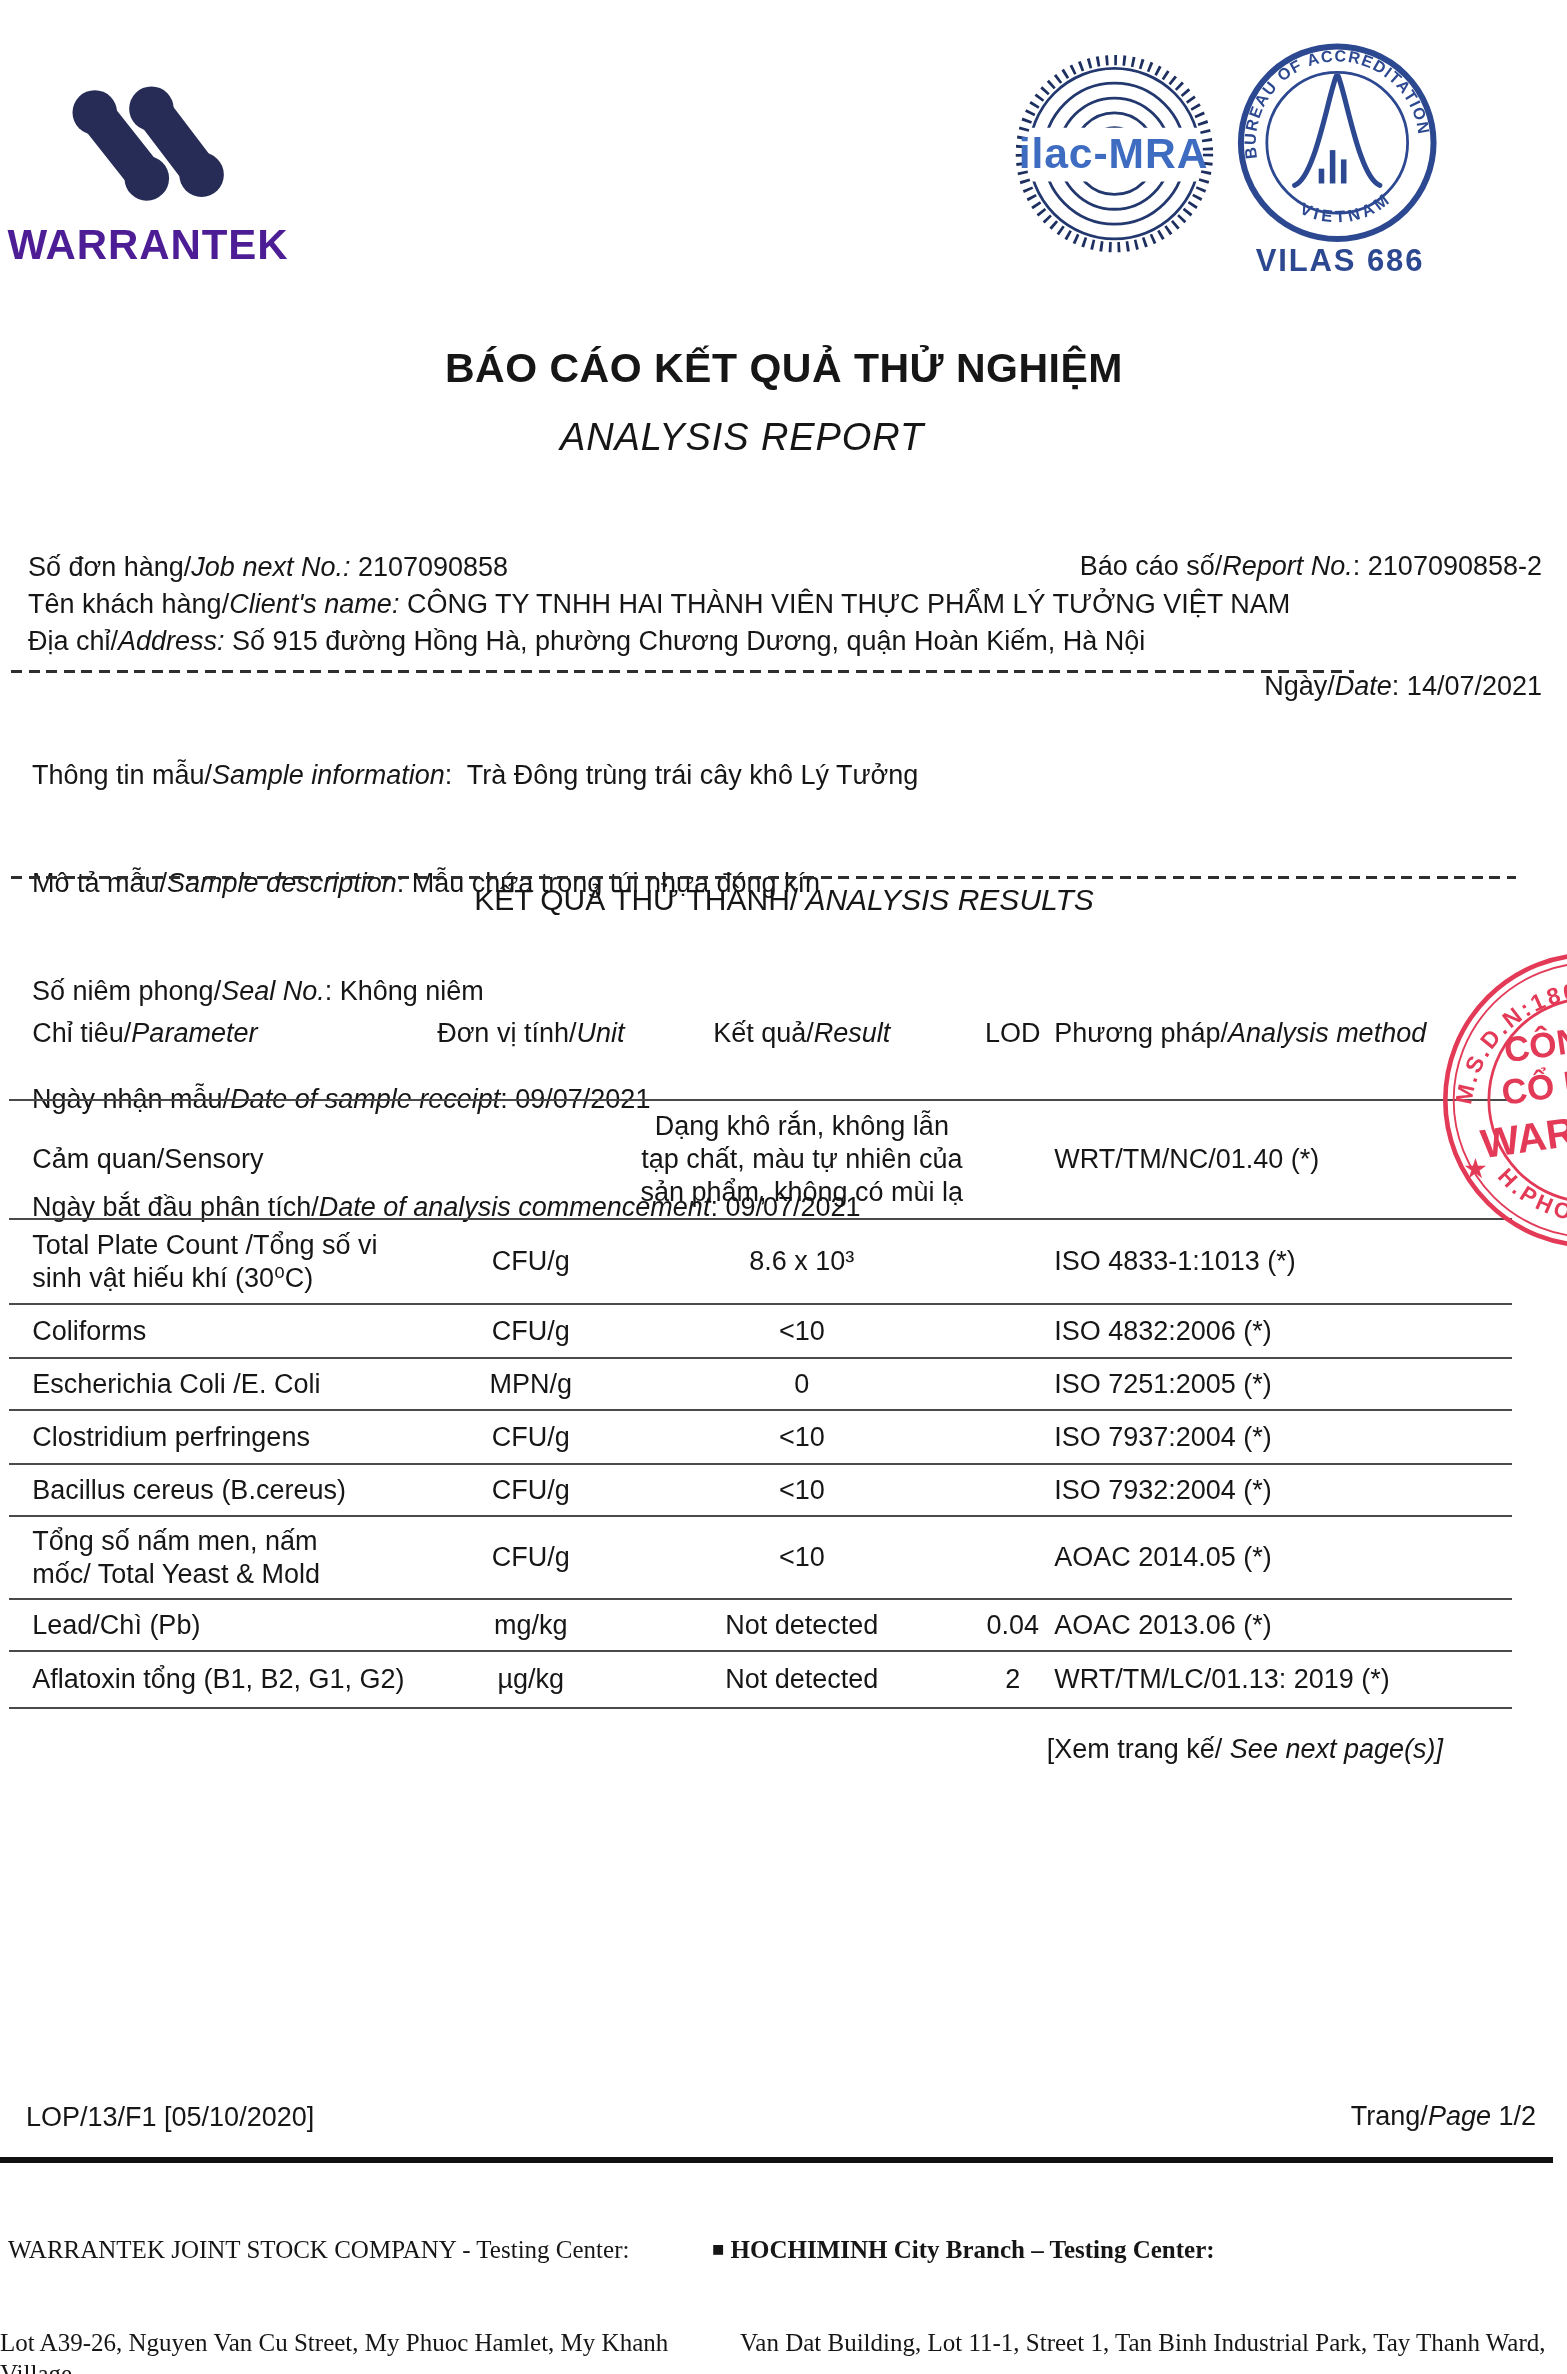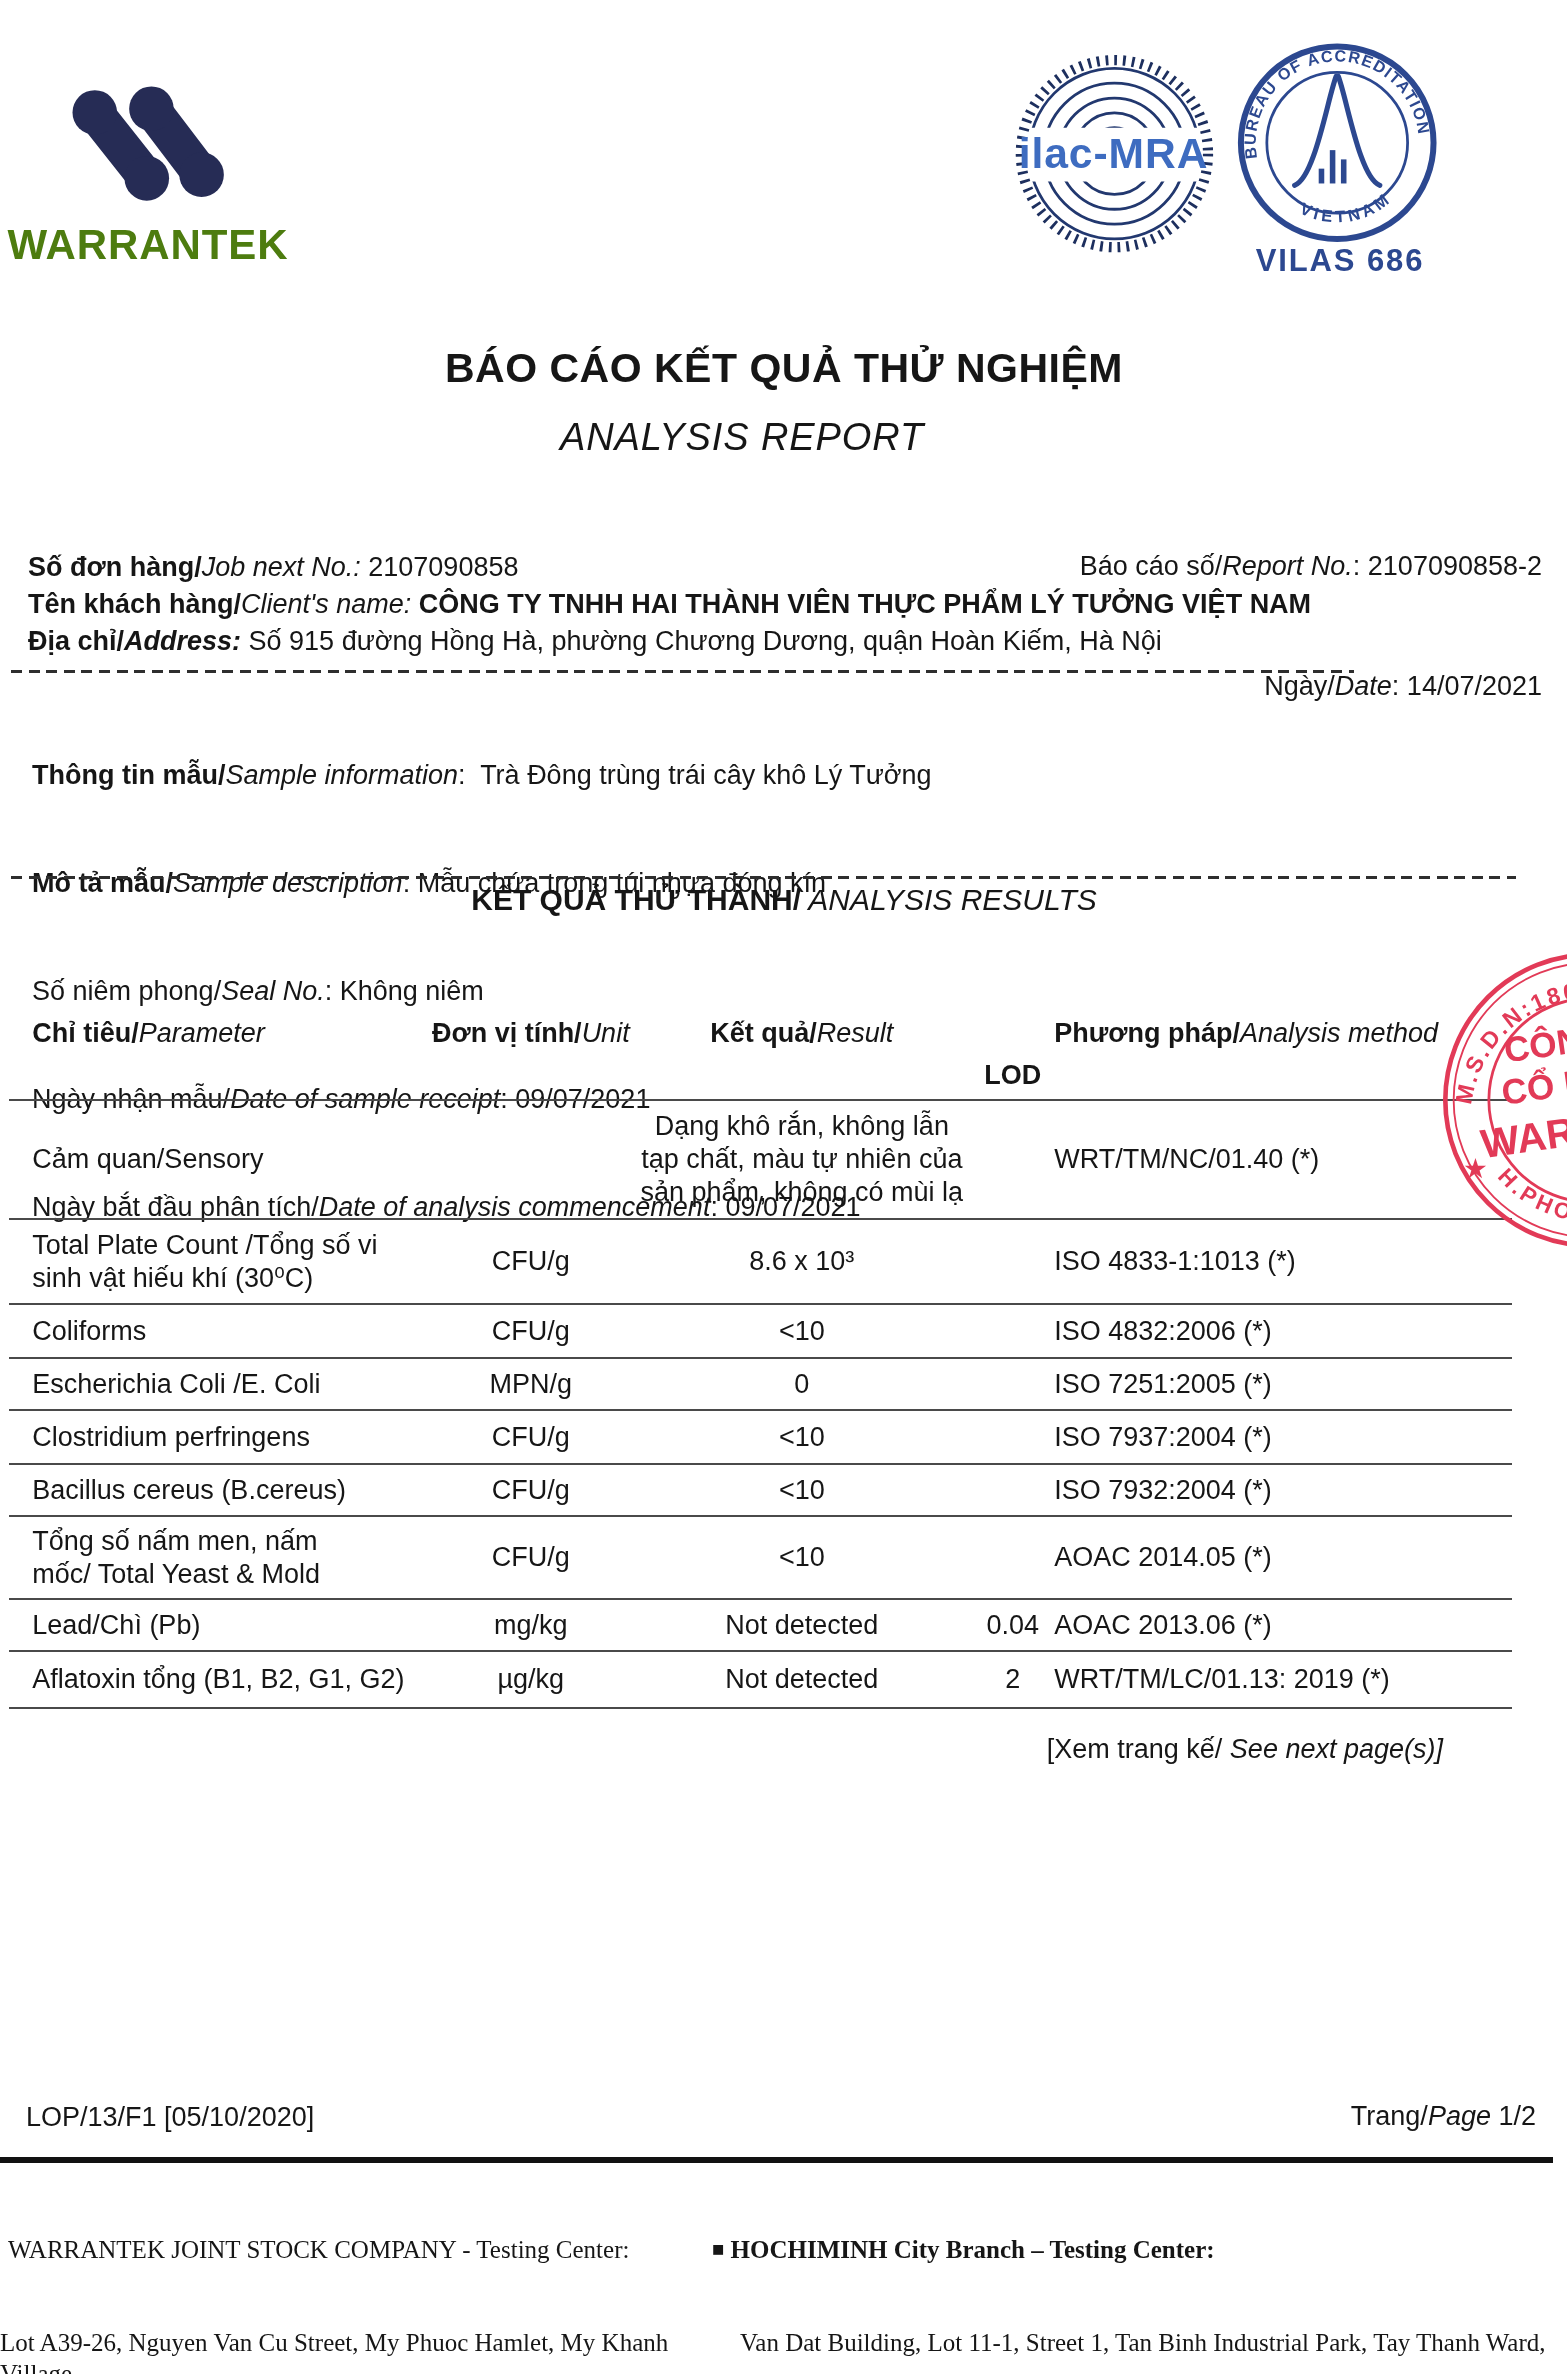"WARRANTEK" .wordmark { color: #4d7c0f -> #4c1d95 }
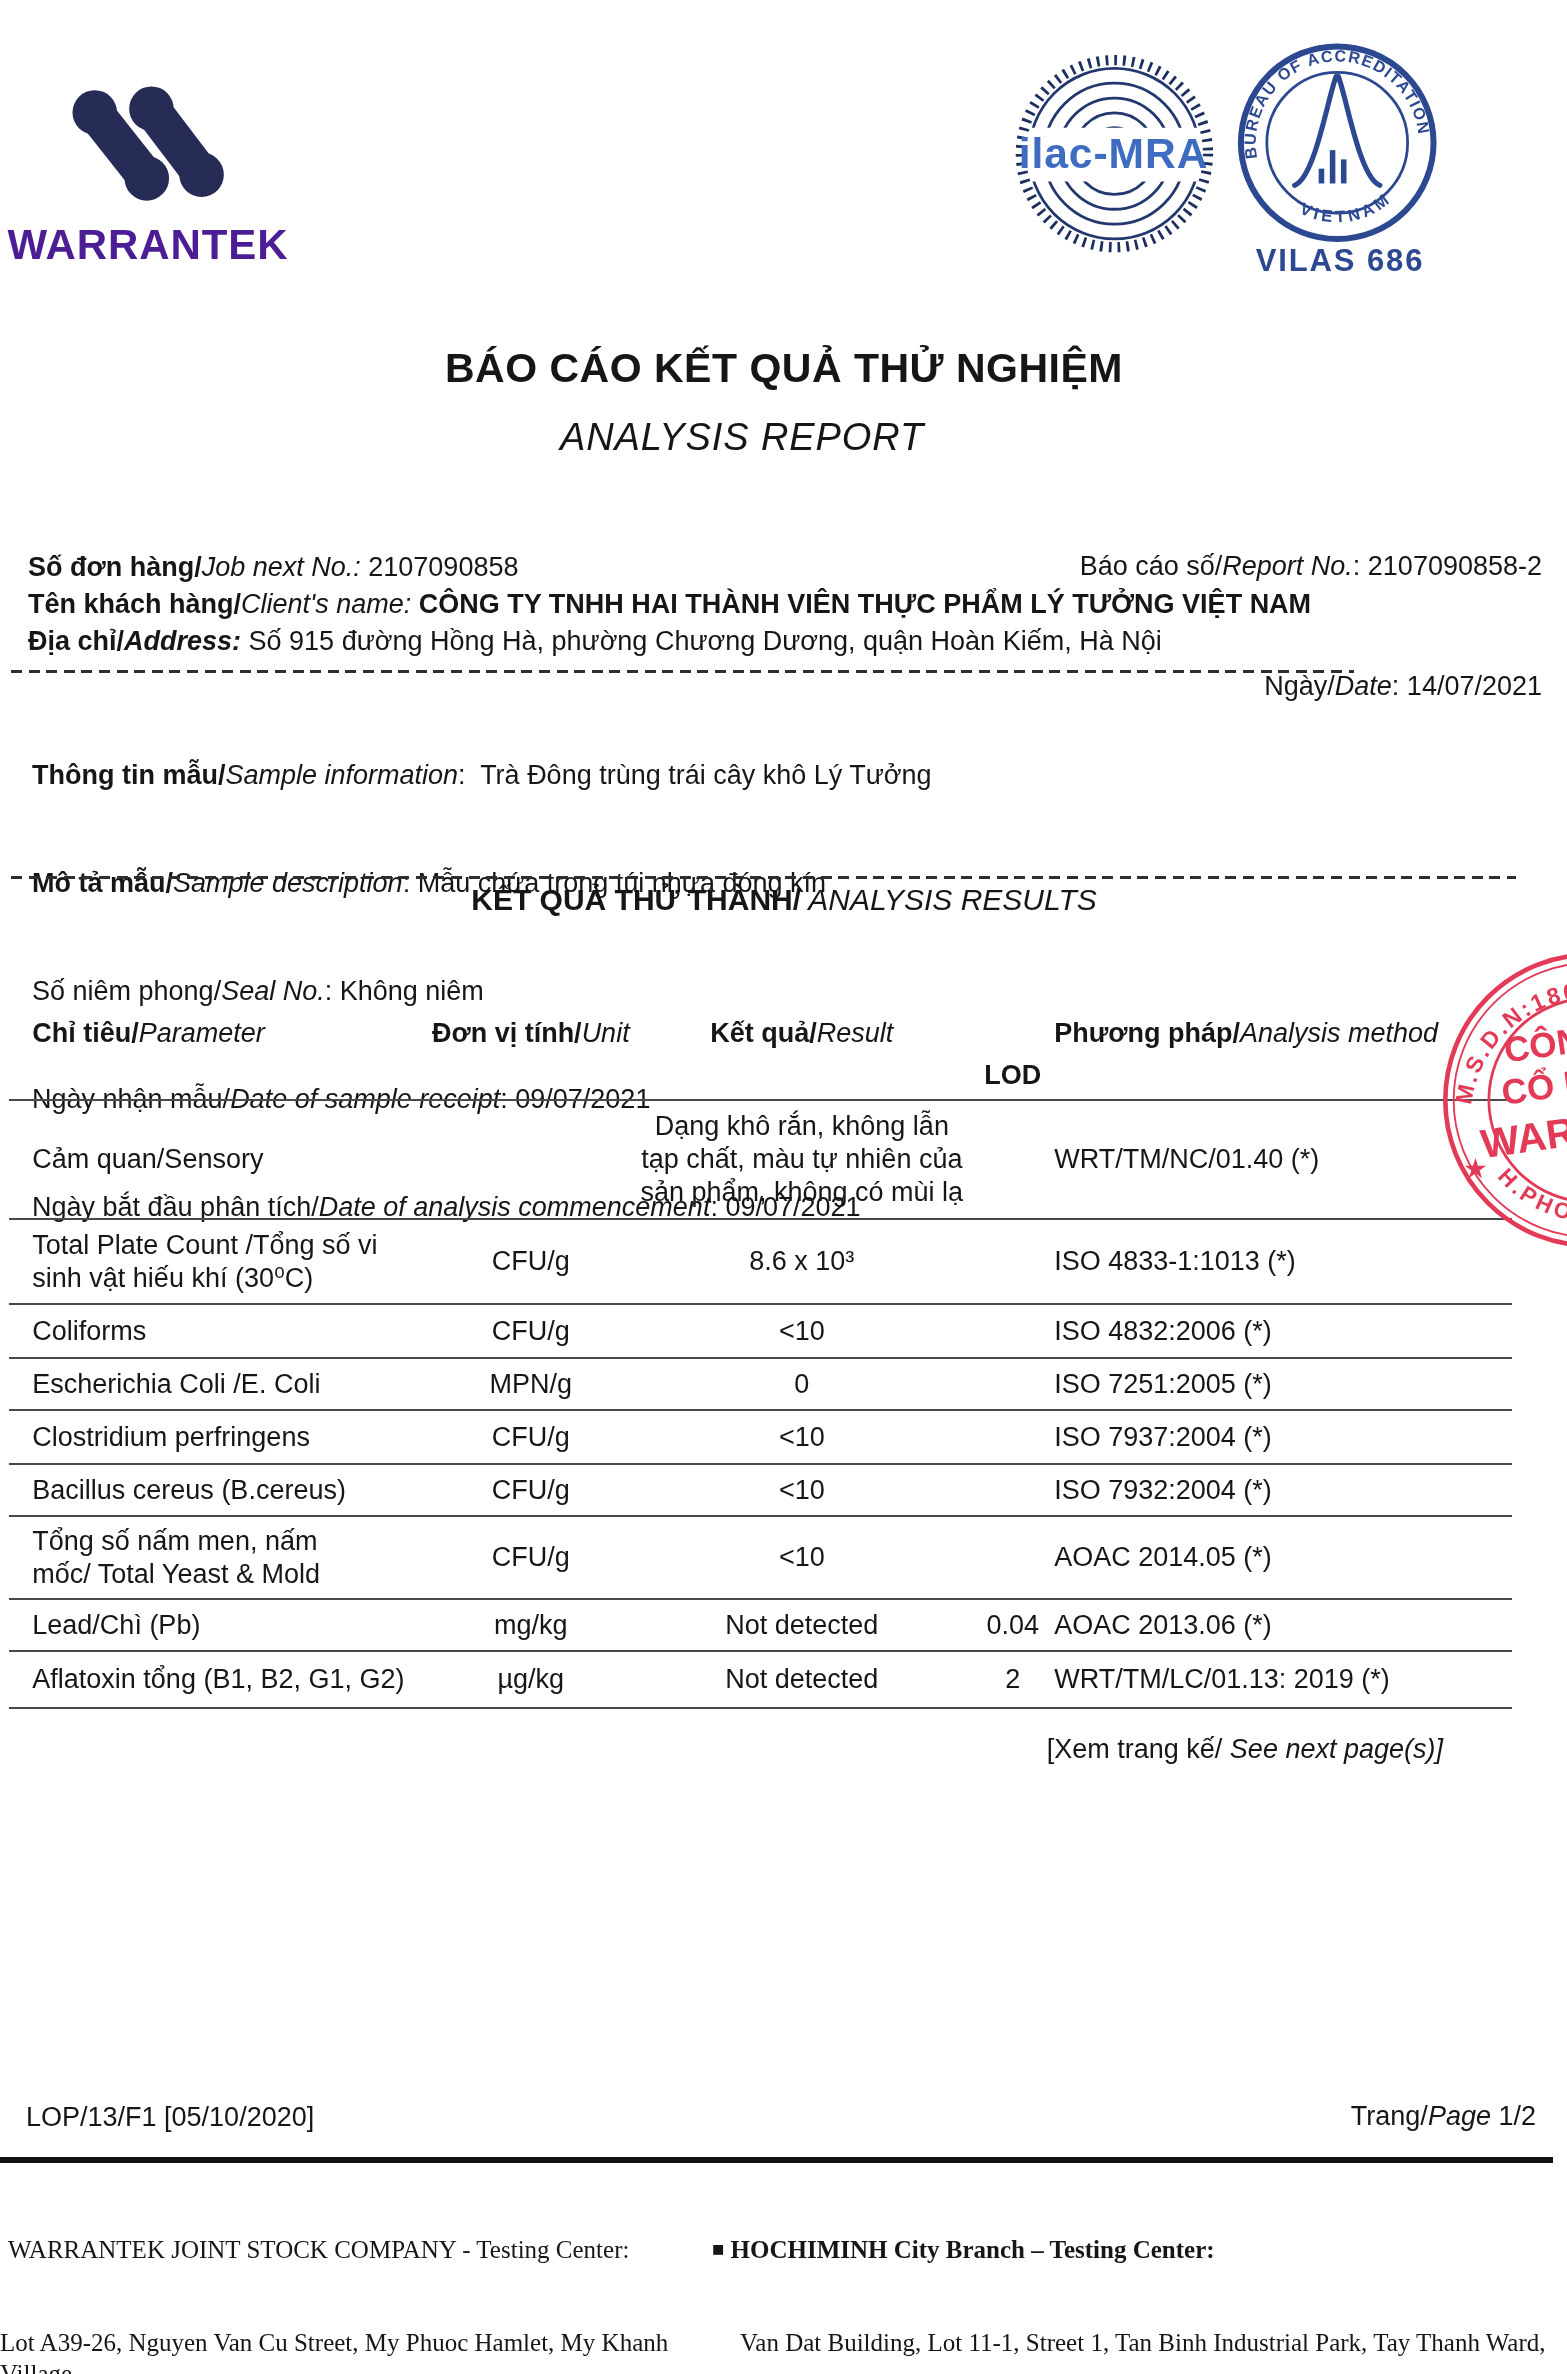"Số đơn hàng/" .b { font-weight: bold -> normal; margin-top: 42px -> none }
